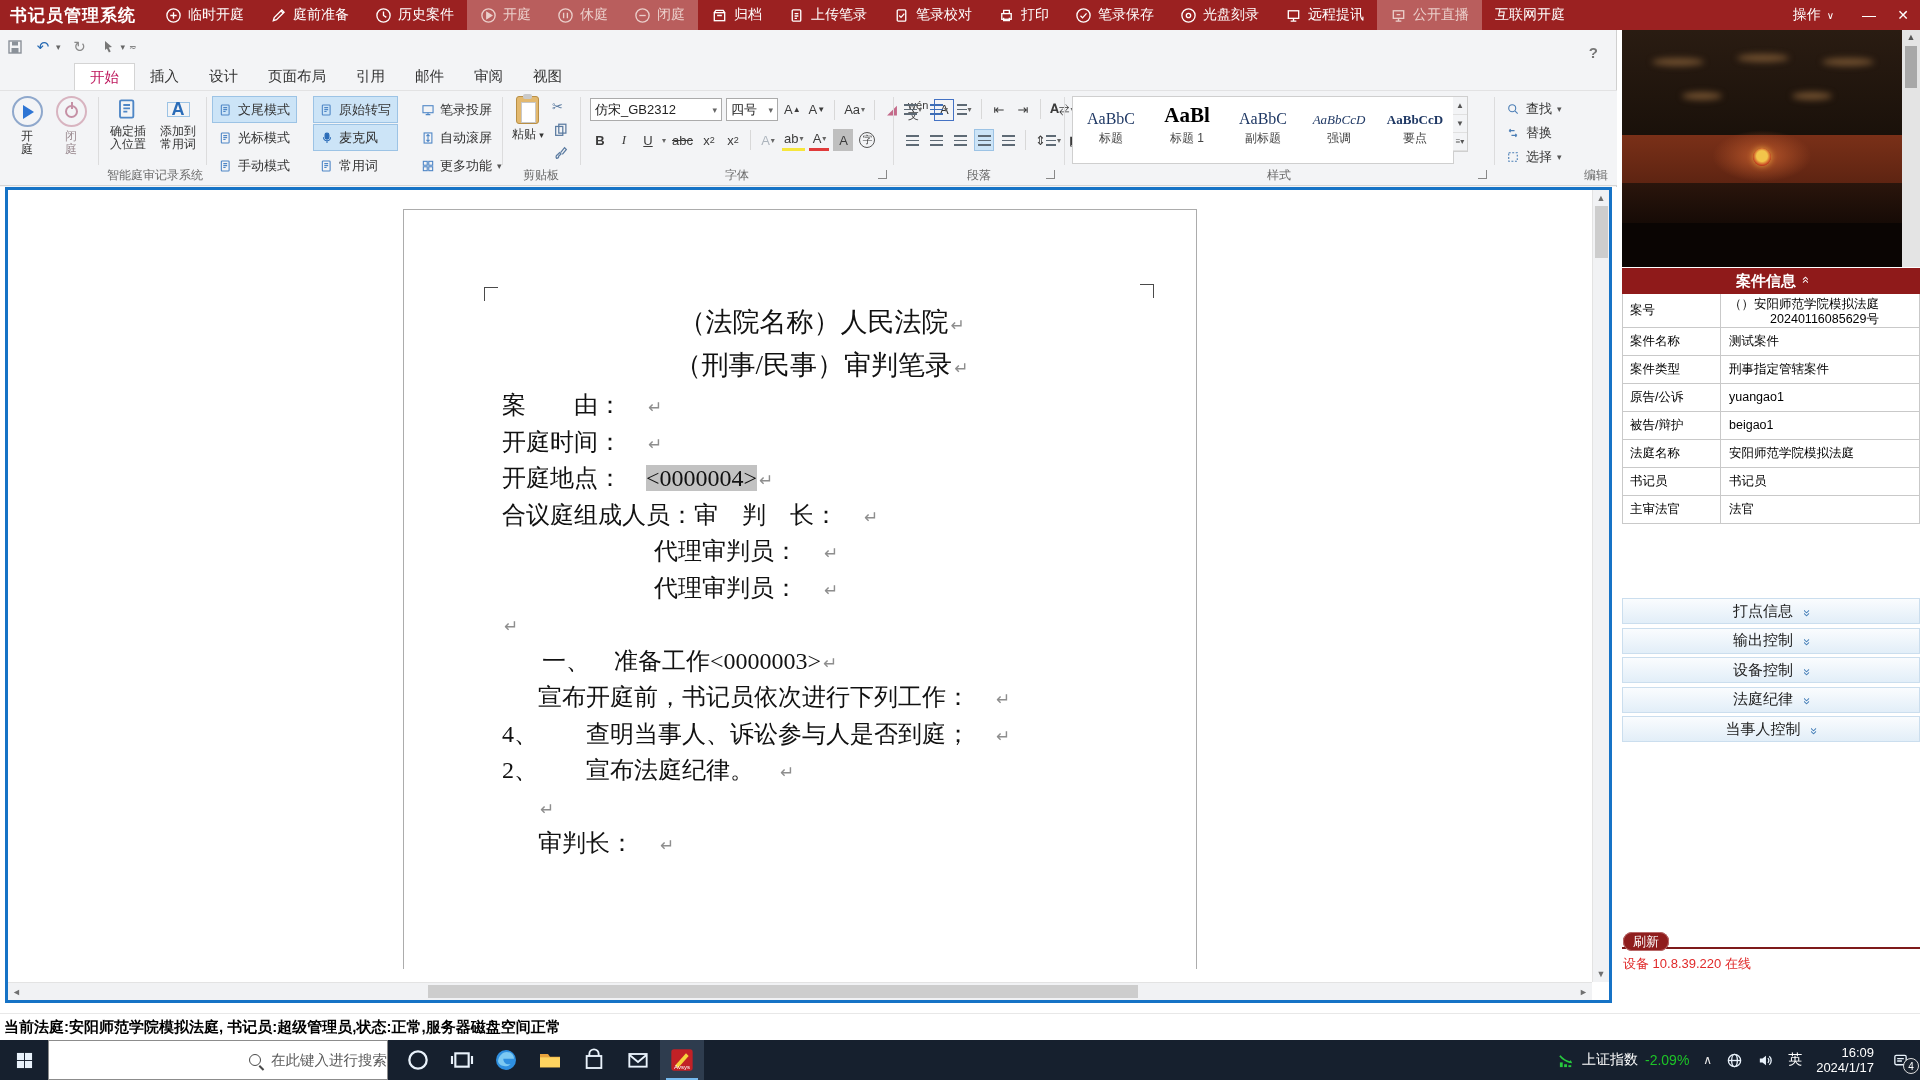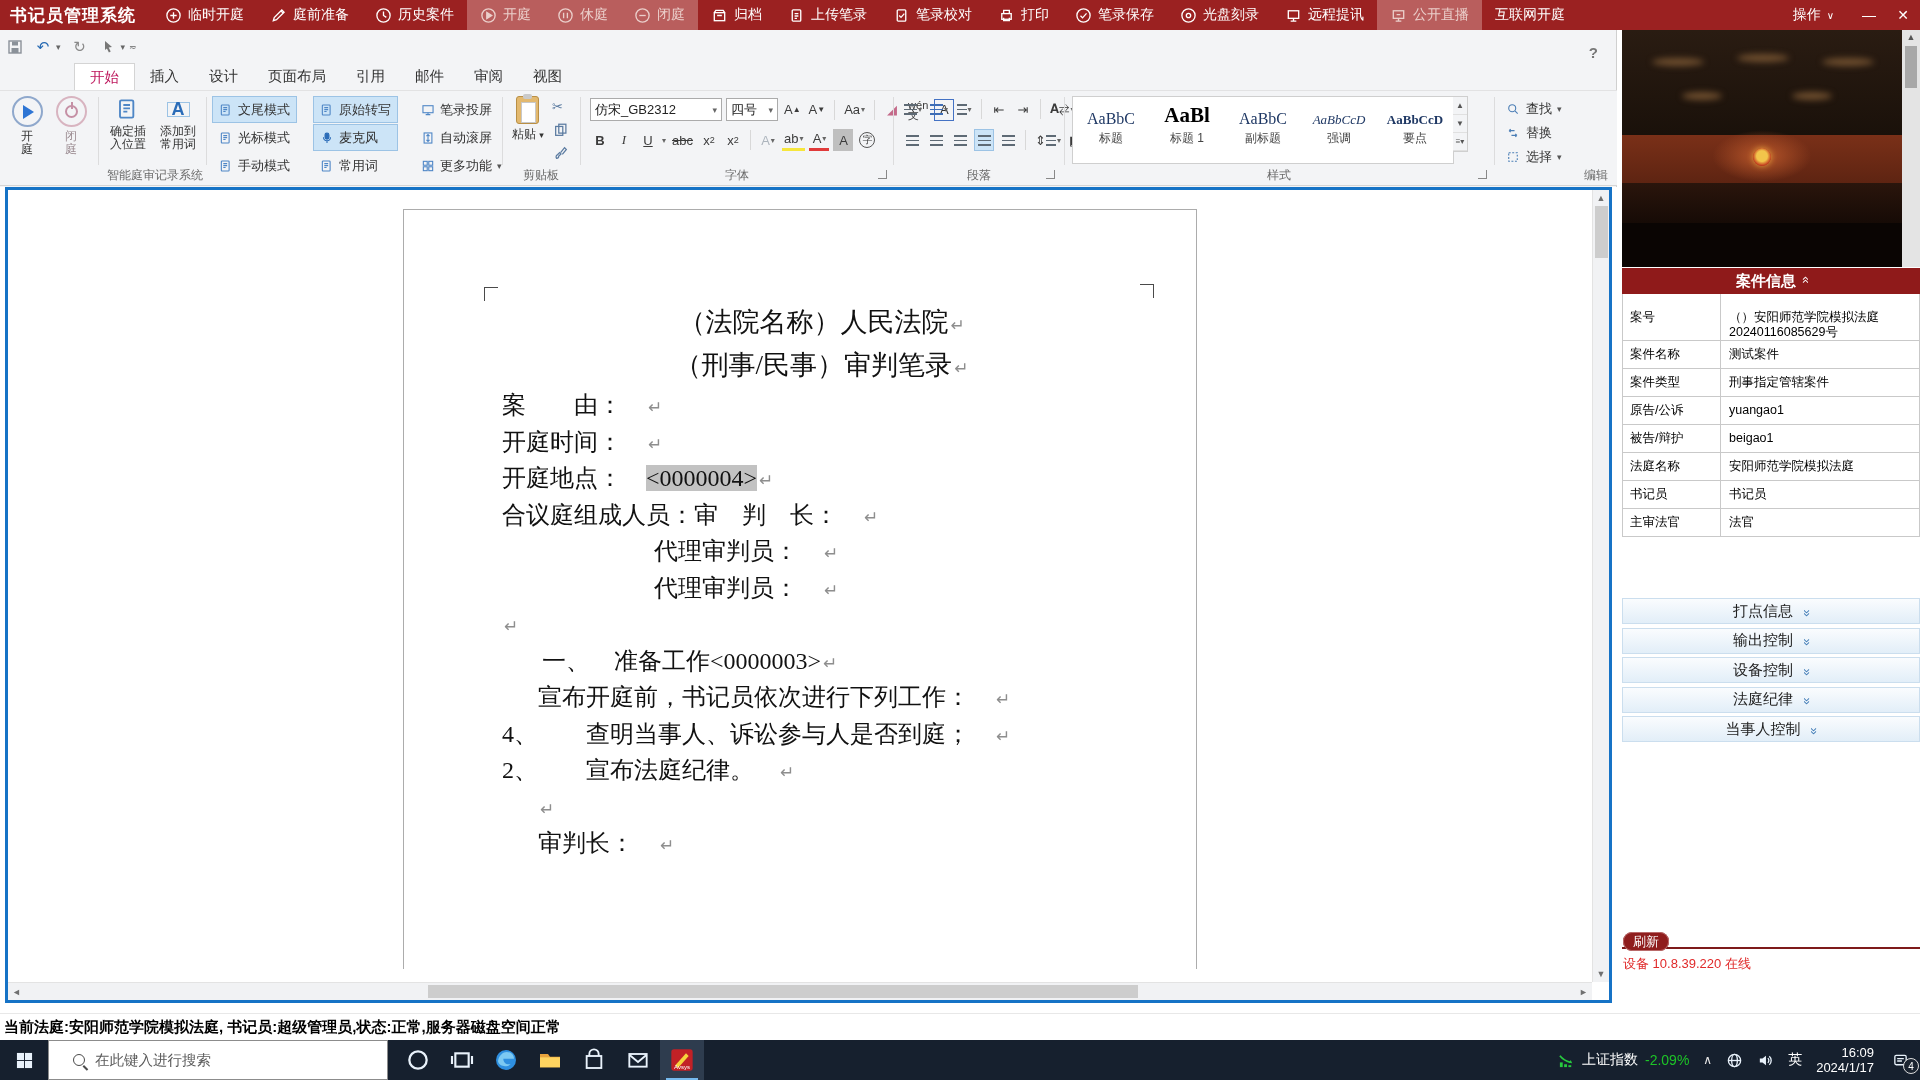"（）安阳师范学院模拟法庭" .crow.tall .cv { padding-top: 16px -> 3px; text-align: none -> right }
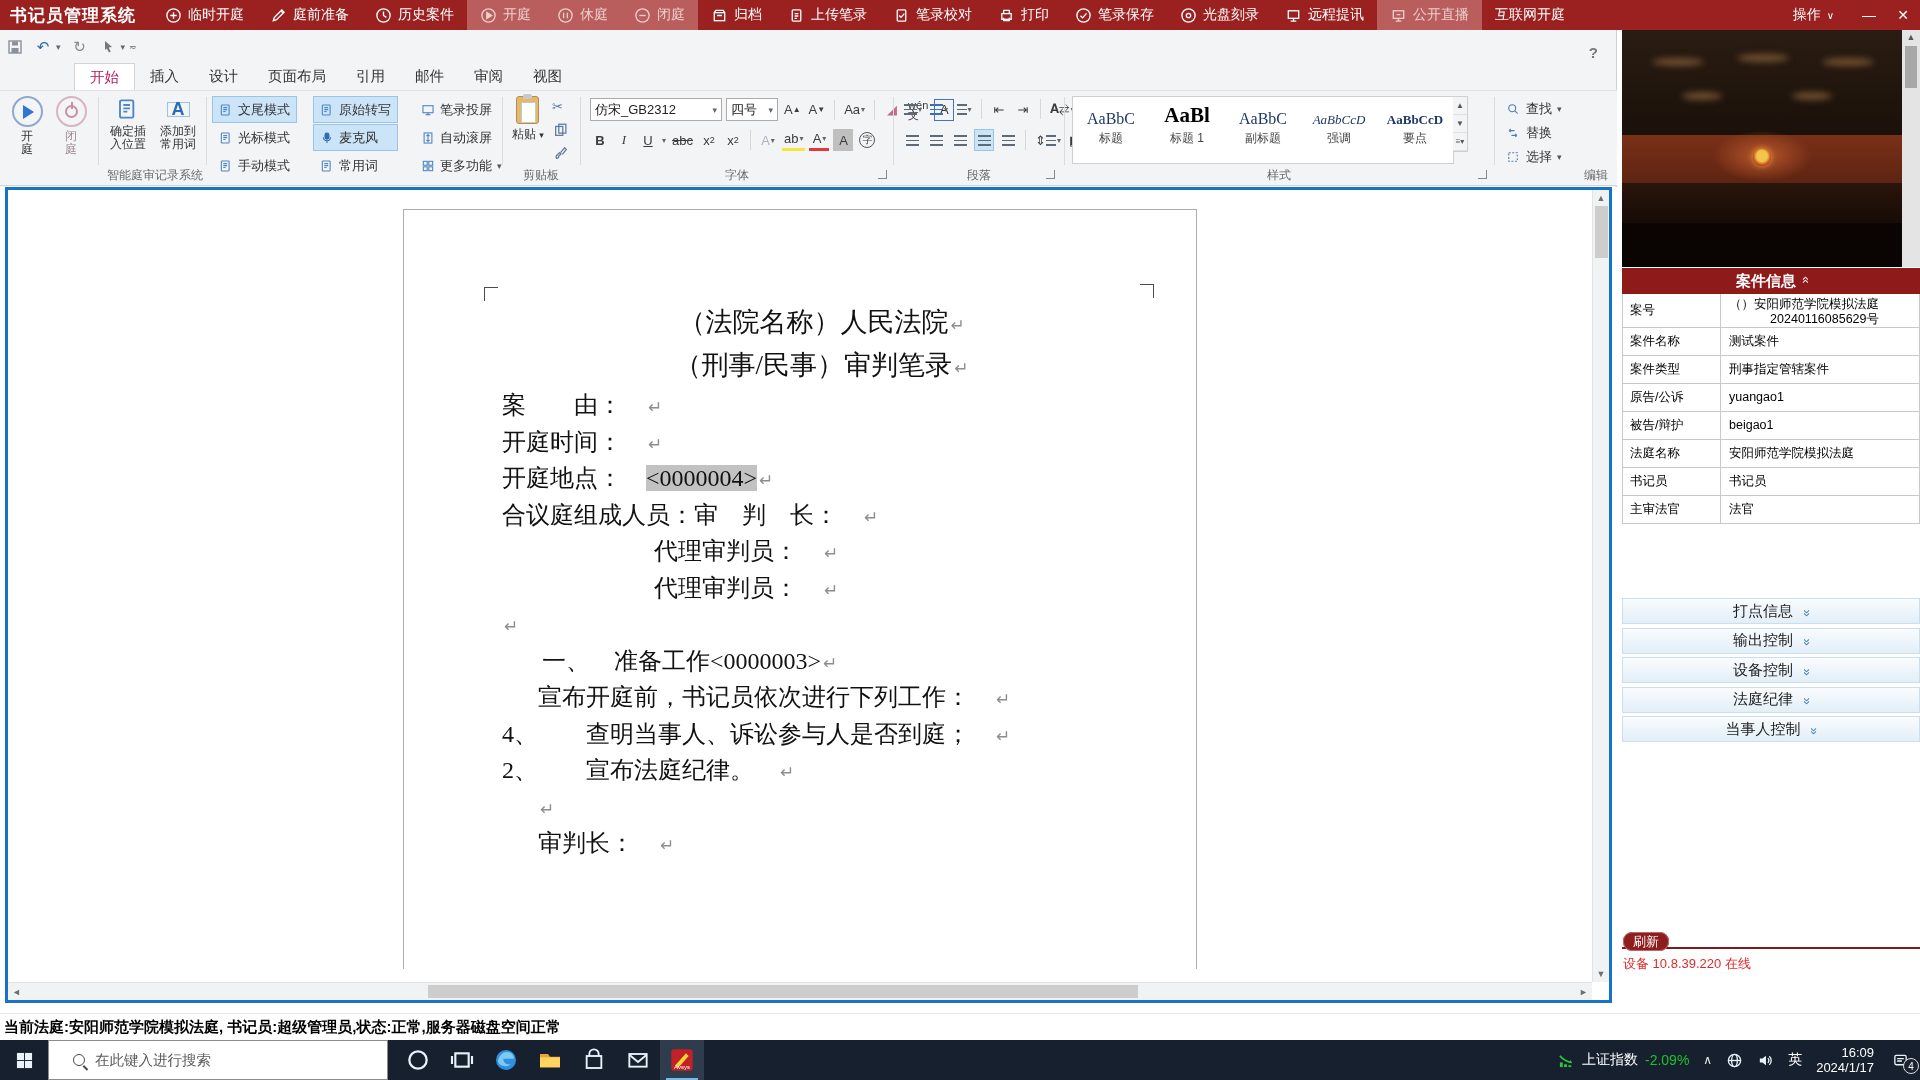"在此键入进行搜索" .searchbox { justify-content: none -> flex-end }
